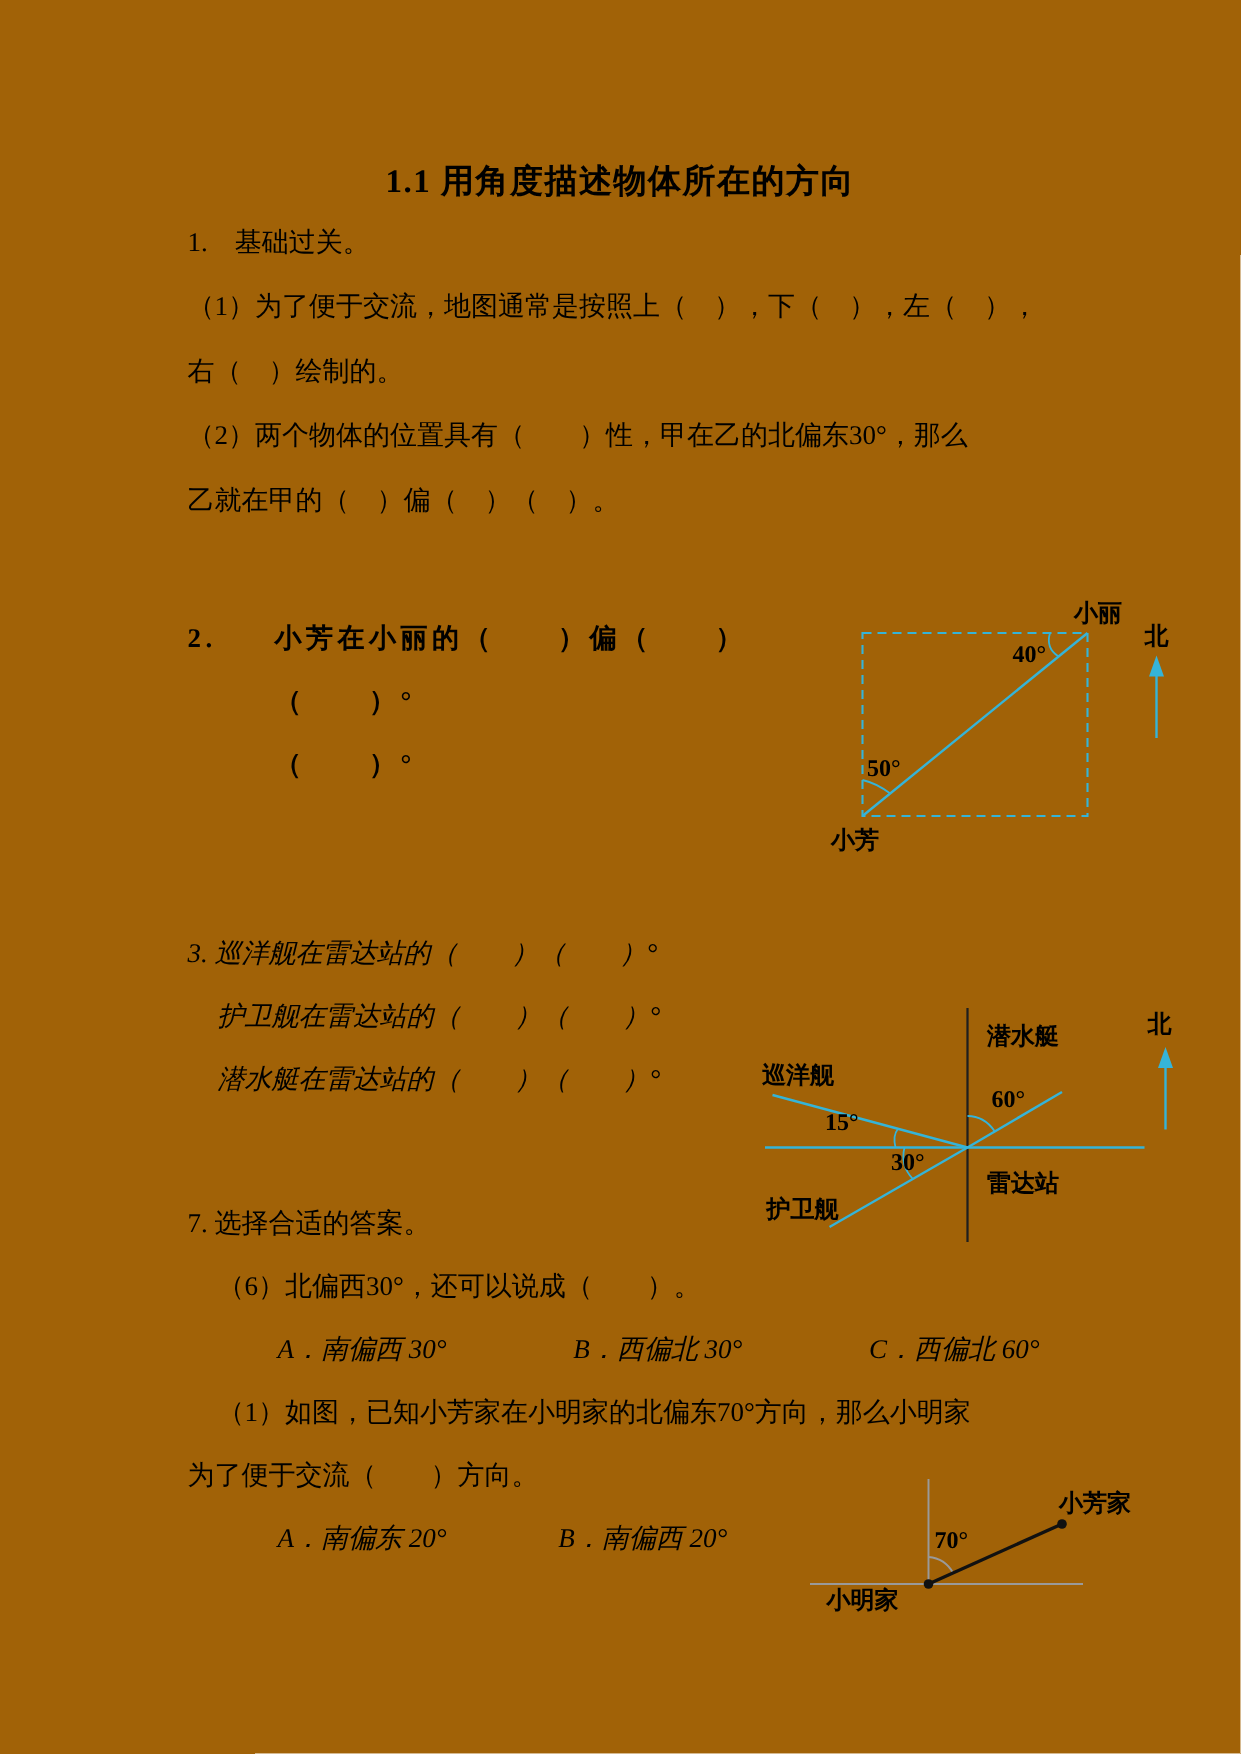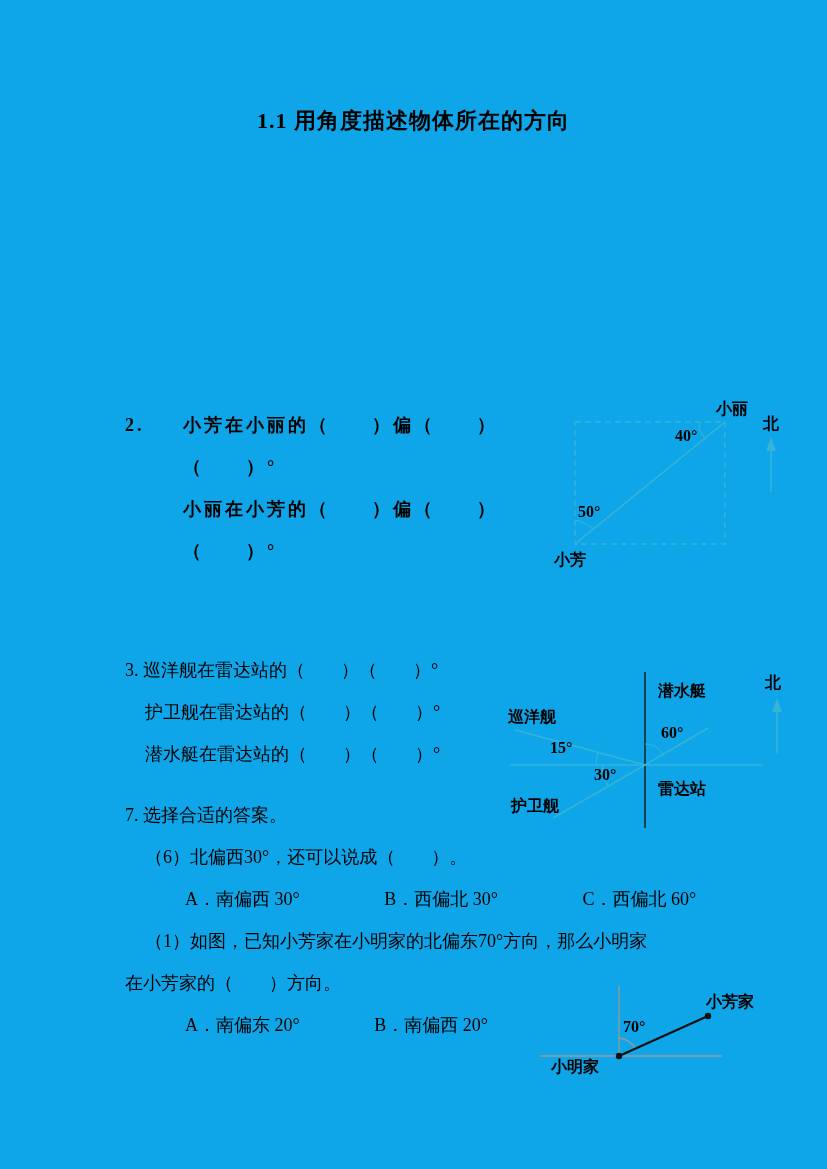"1.1 用角度描述物体所在的方向" .page { background: #0ea5e9 -> #a16207 }
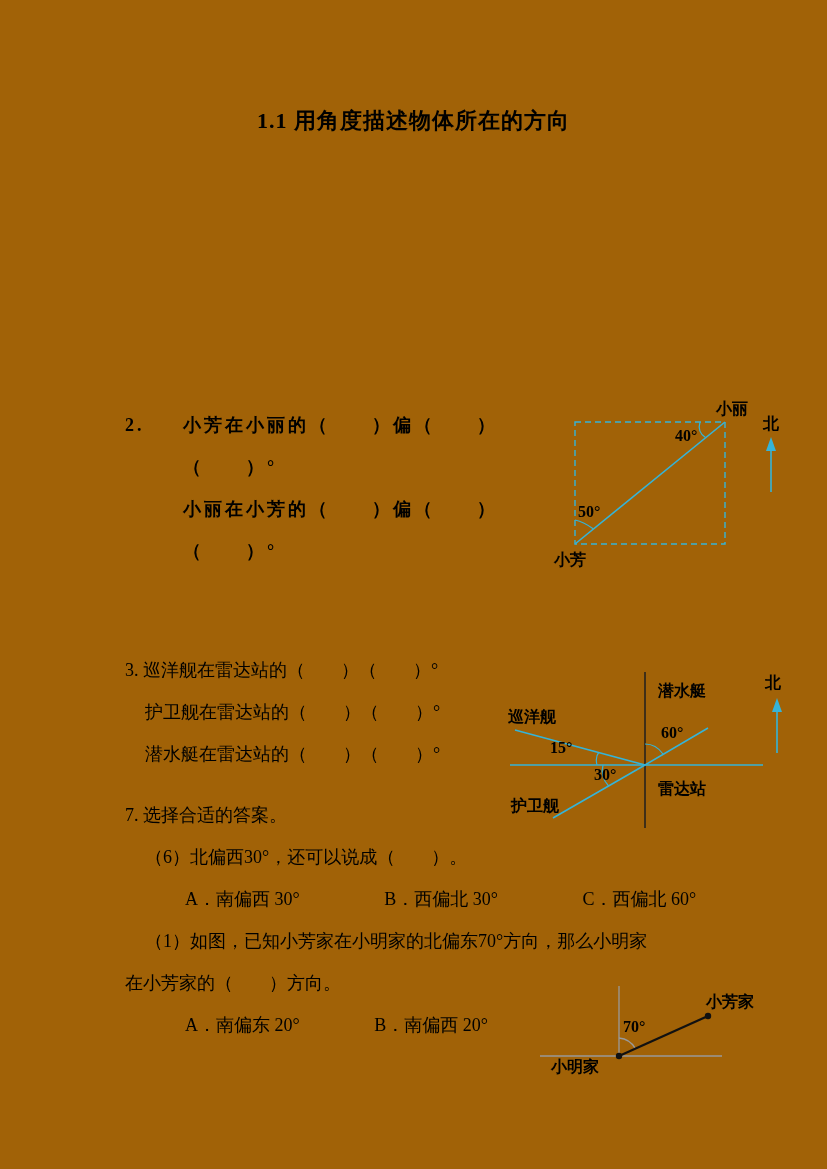"1. 基础过关。" section.block { html: none -> <section> <div>1. 基础过关。</div> <div>（1）为了便于交流，地图通常是按照上（ ），下（ ），左（ ），</div> <div>右（ ）绘制的。</div> <div>（2）两个物体的位置具有（ ）性，甲在乙的北偏东30°，那么</div> <div>乙就在甲的（ ）偏（ ）（ ）。</div> </section> }
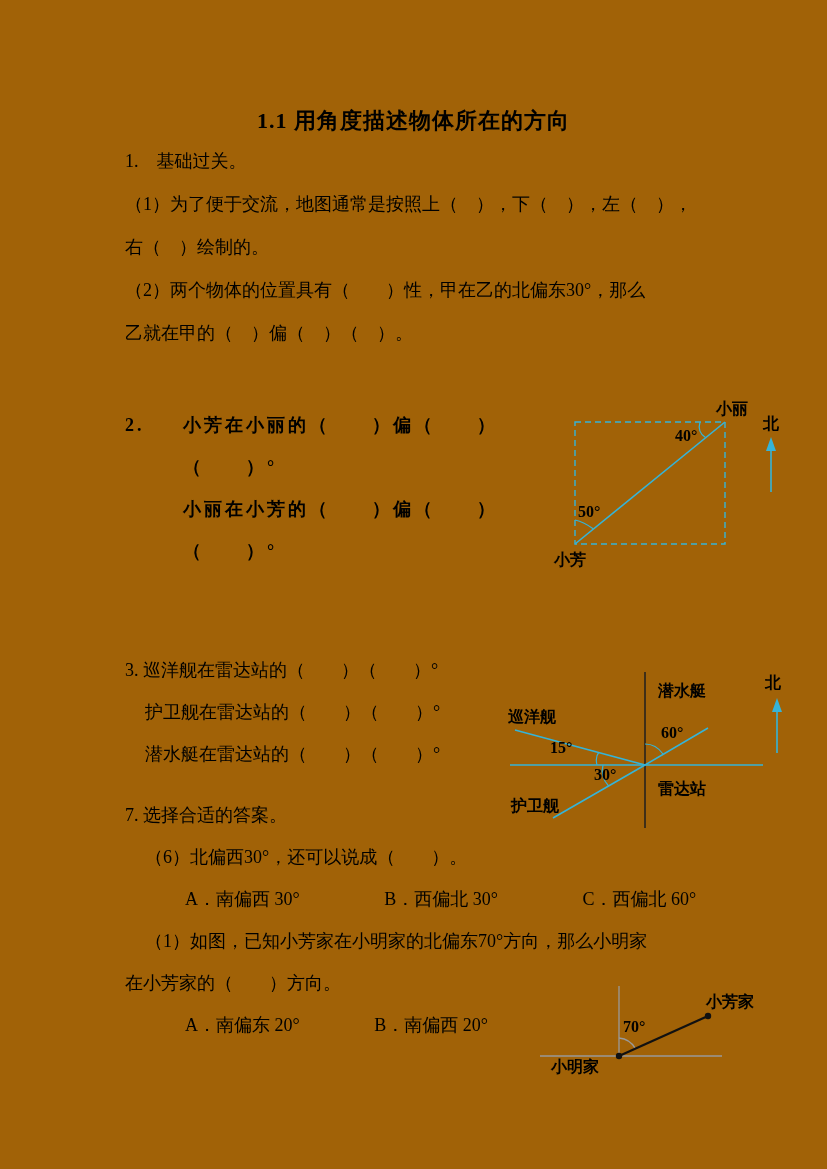"小丽在小芳的（ ）偏（ ）" div.line { html: <div>小丽在小芳的（ ）偏（ ）</div> -> none }
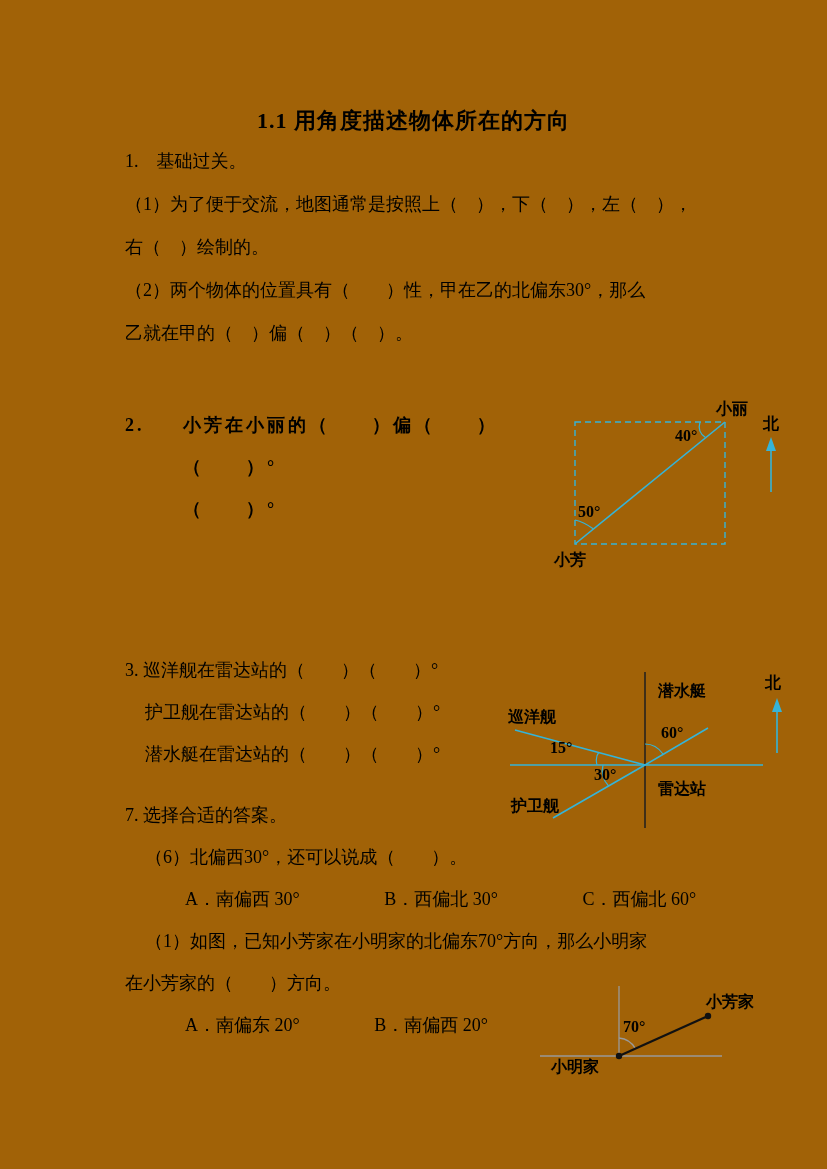"3. 巡洋舰在雷达站的（ ）（ ）°" .q3 { font-style: none -> italic; top: 649px -> 614px }
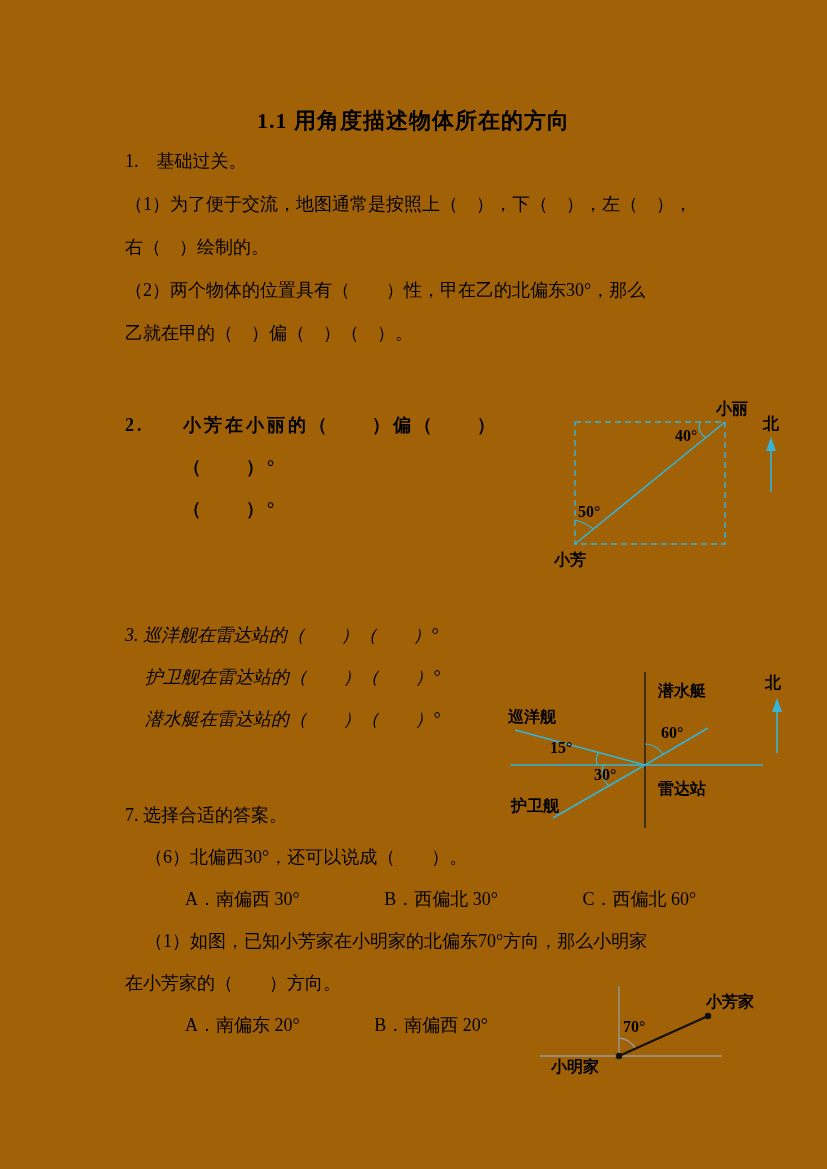"A．南偏西 30° B．西偏北 30° C．西偏北" .q4 .ind2 { font-style: none -> italic }
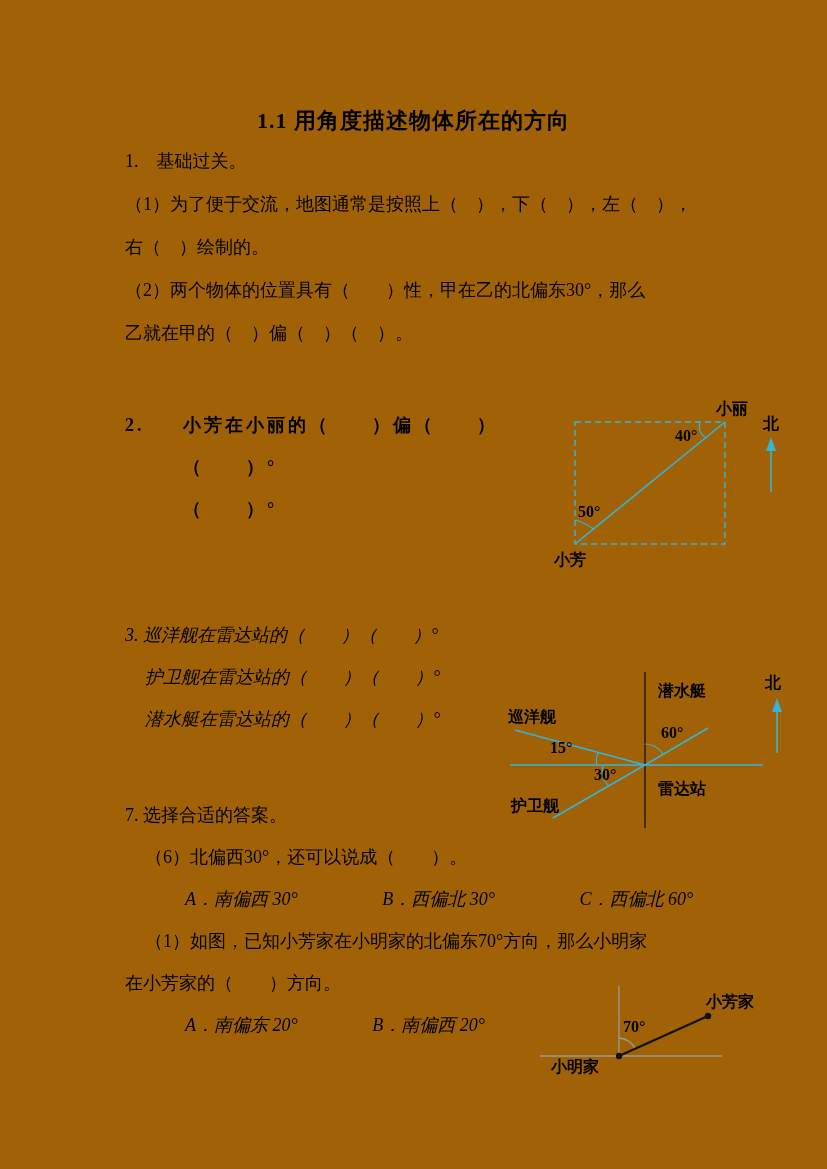"在小芳家的（ ）方向。" div.line { text: 在小芳家的 -> 为了便于交流 }
